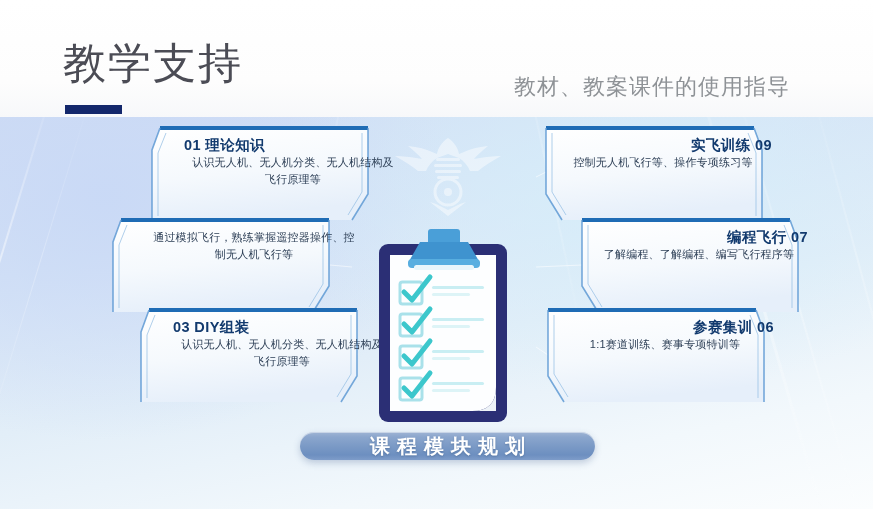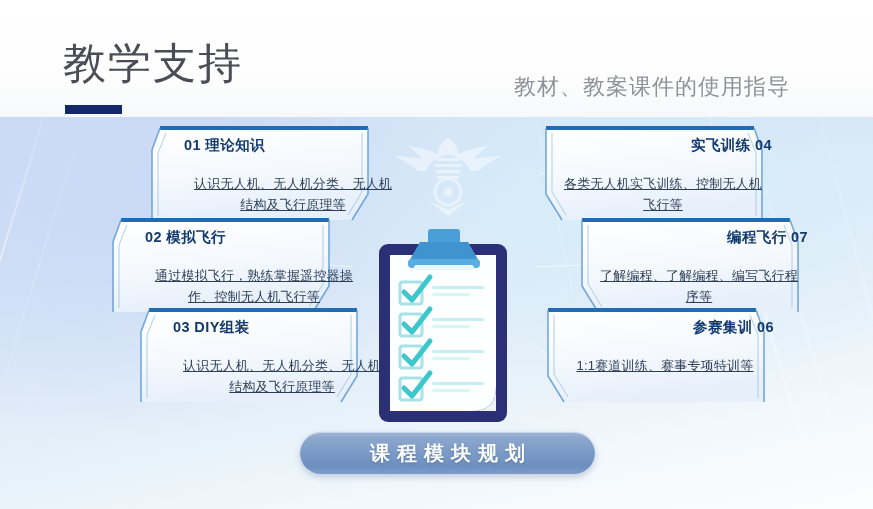"实飞训练 04" div.card-title { text: 04 -> 09 }
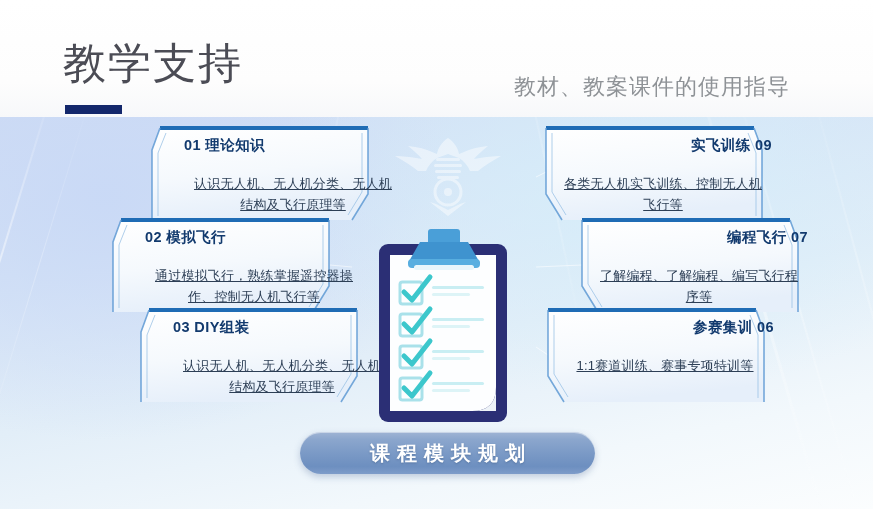"认识无人机、无人机分类、无人机结构及飞行原理等" .card-body { font-size: 13px -> 11px; margin-top: 20px -> 0; text-decoration: underline -> none }
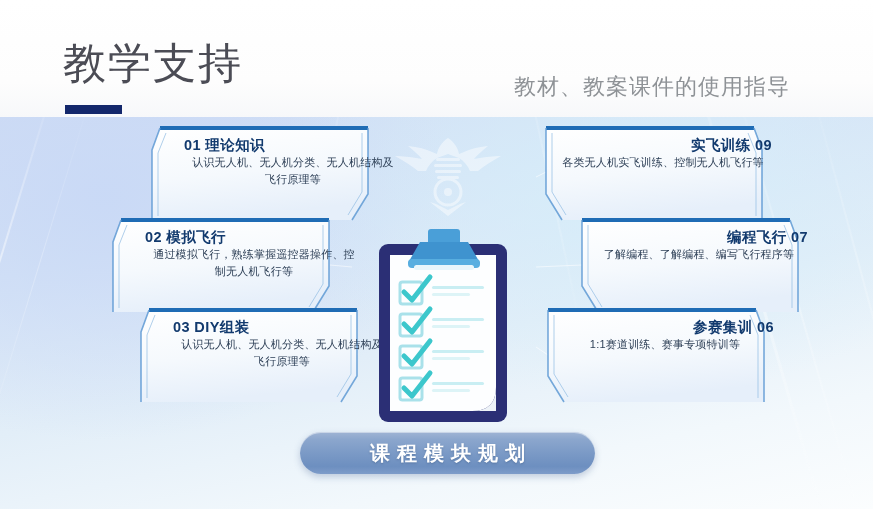"各类无人机实飞训练、控制无人机飞行等" div.card-body { text: 各类无人机实飞训练、控制无人机飞行 -> 控制无人机飞行等、操作专项练习 }
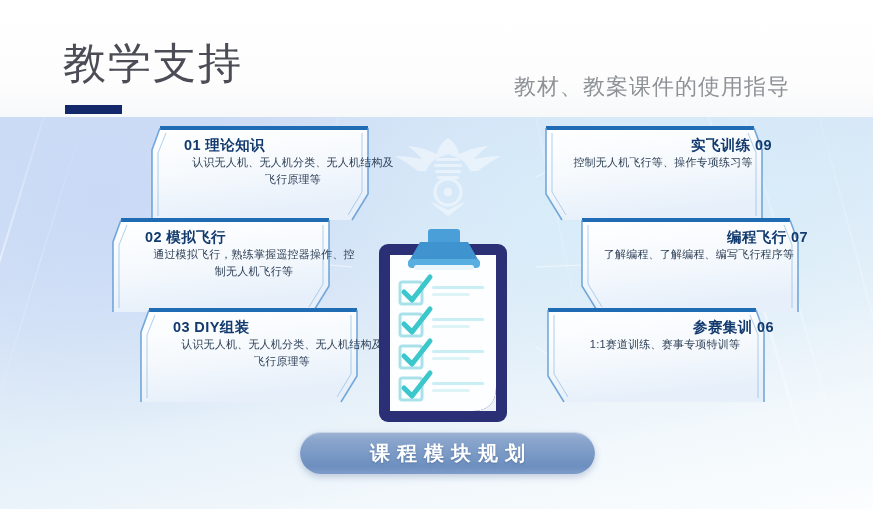"02 模拟飞行" div.card-title { html: <div>02 模拟飞行</div> -> none }
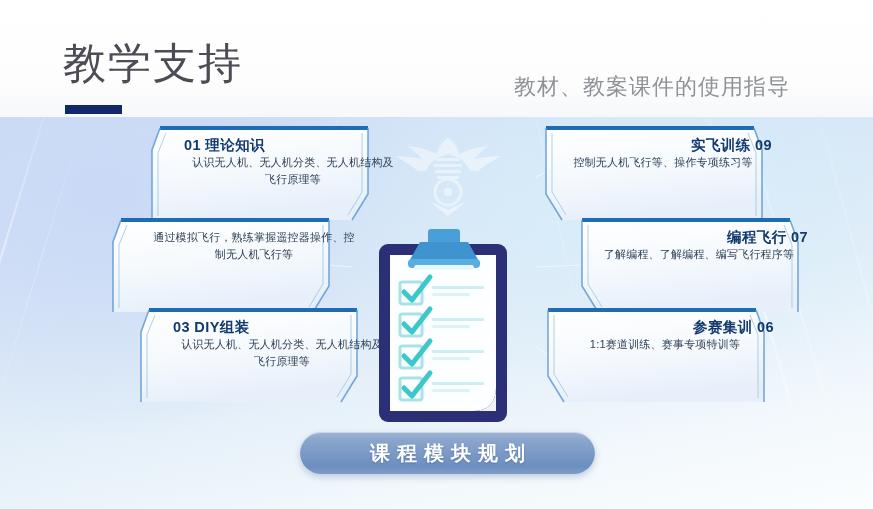"课程模块规划" .banner { height: 42px -> 28px }
